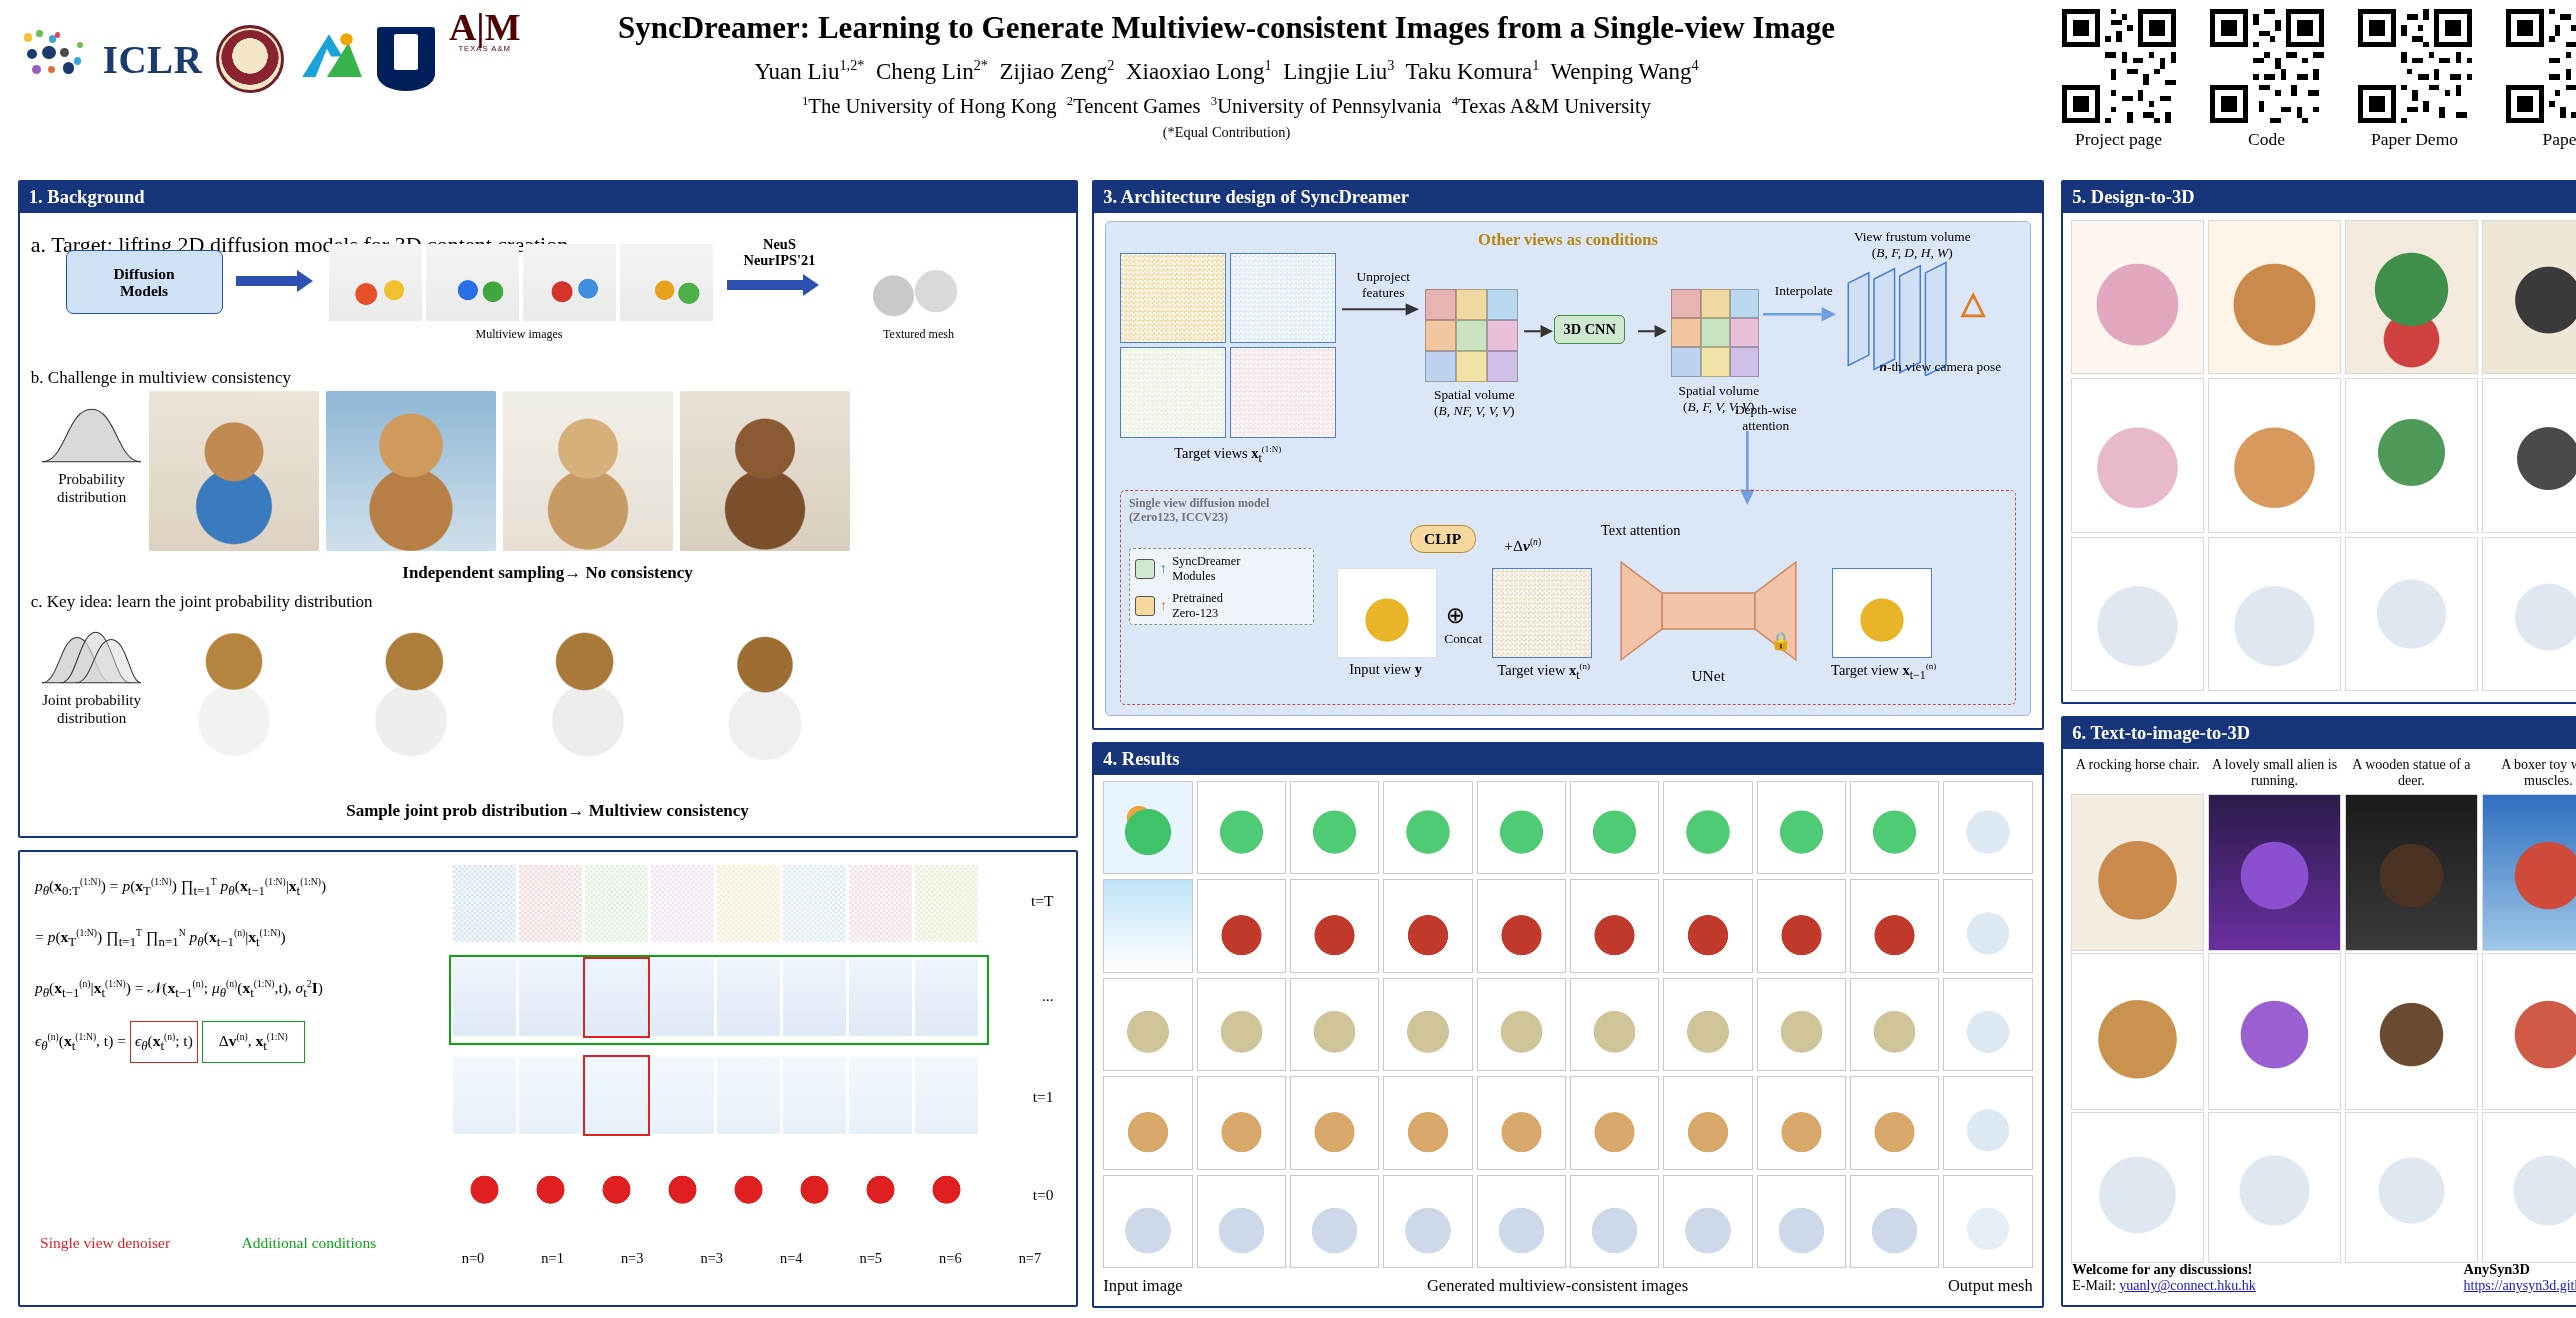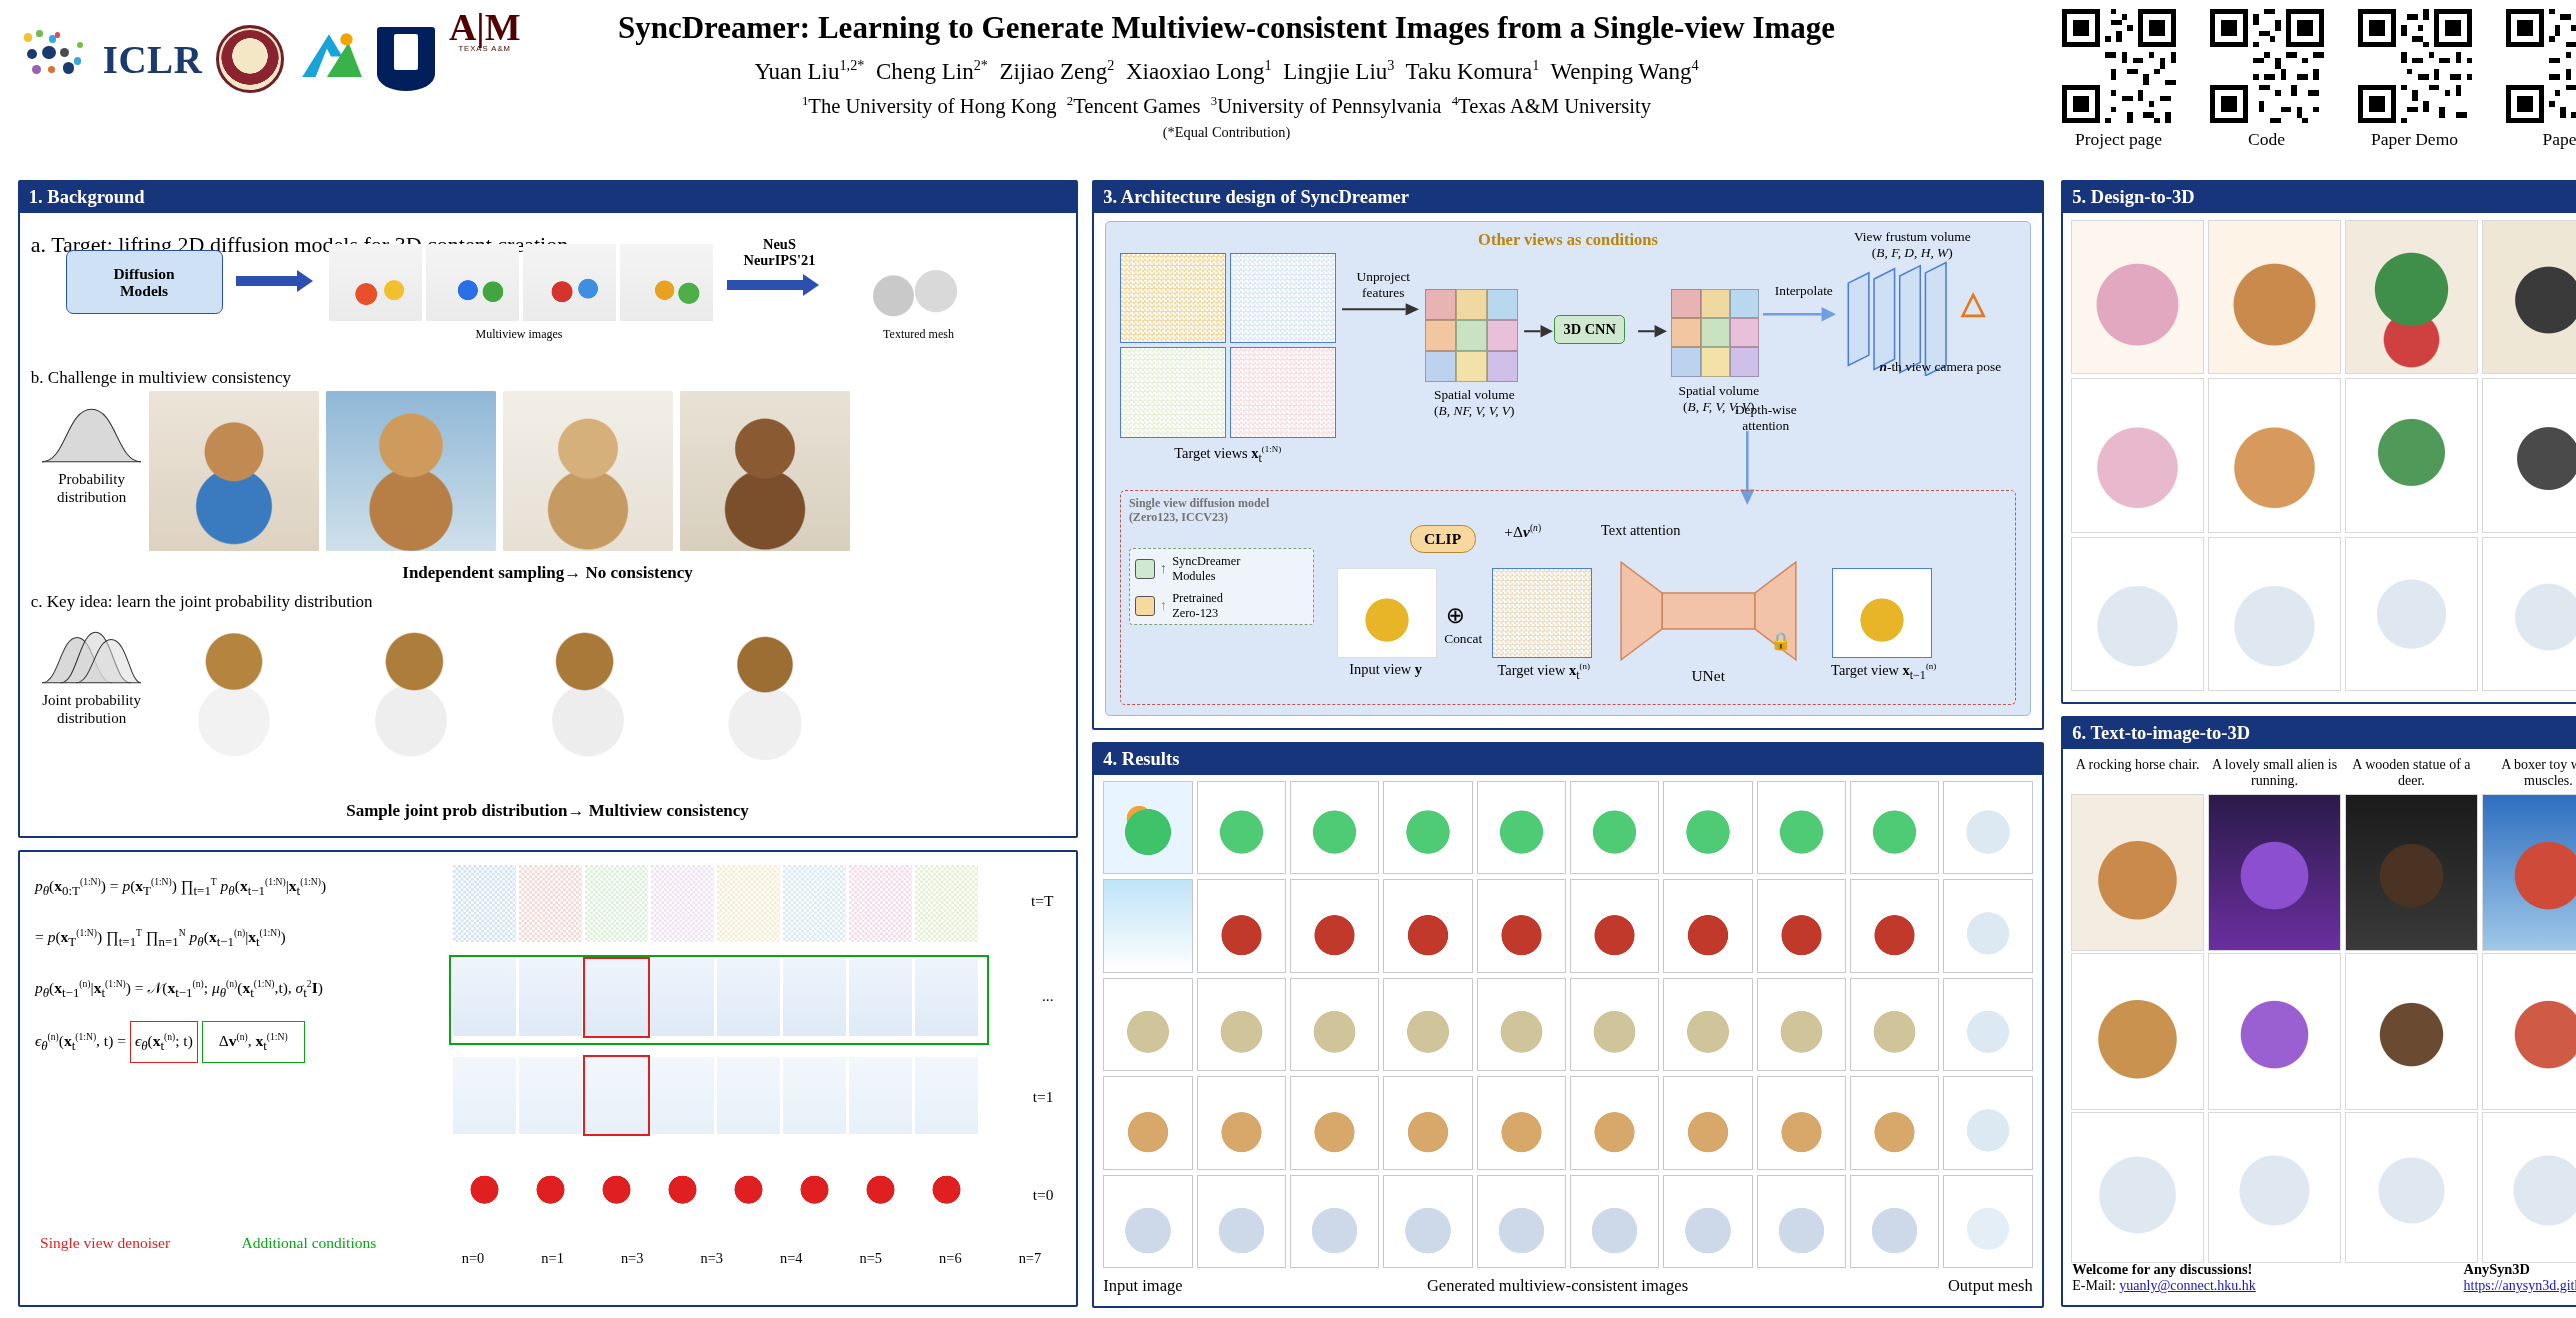"+Δv(n)" div.lbl { top: 31px -> 45px }
